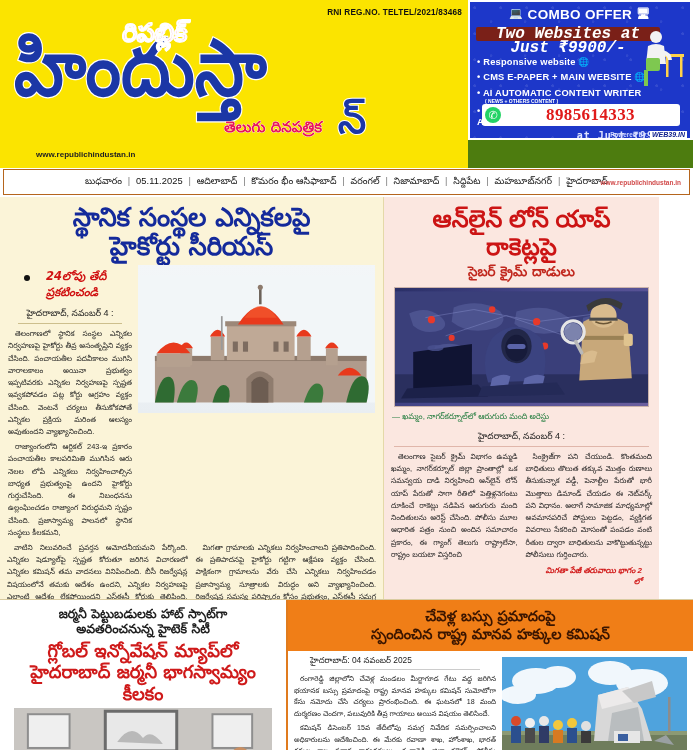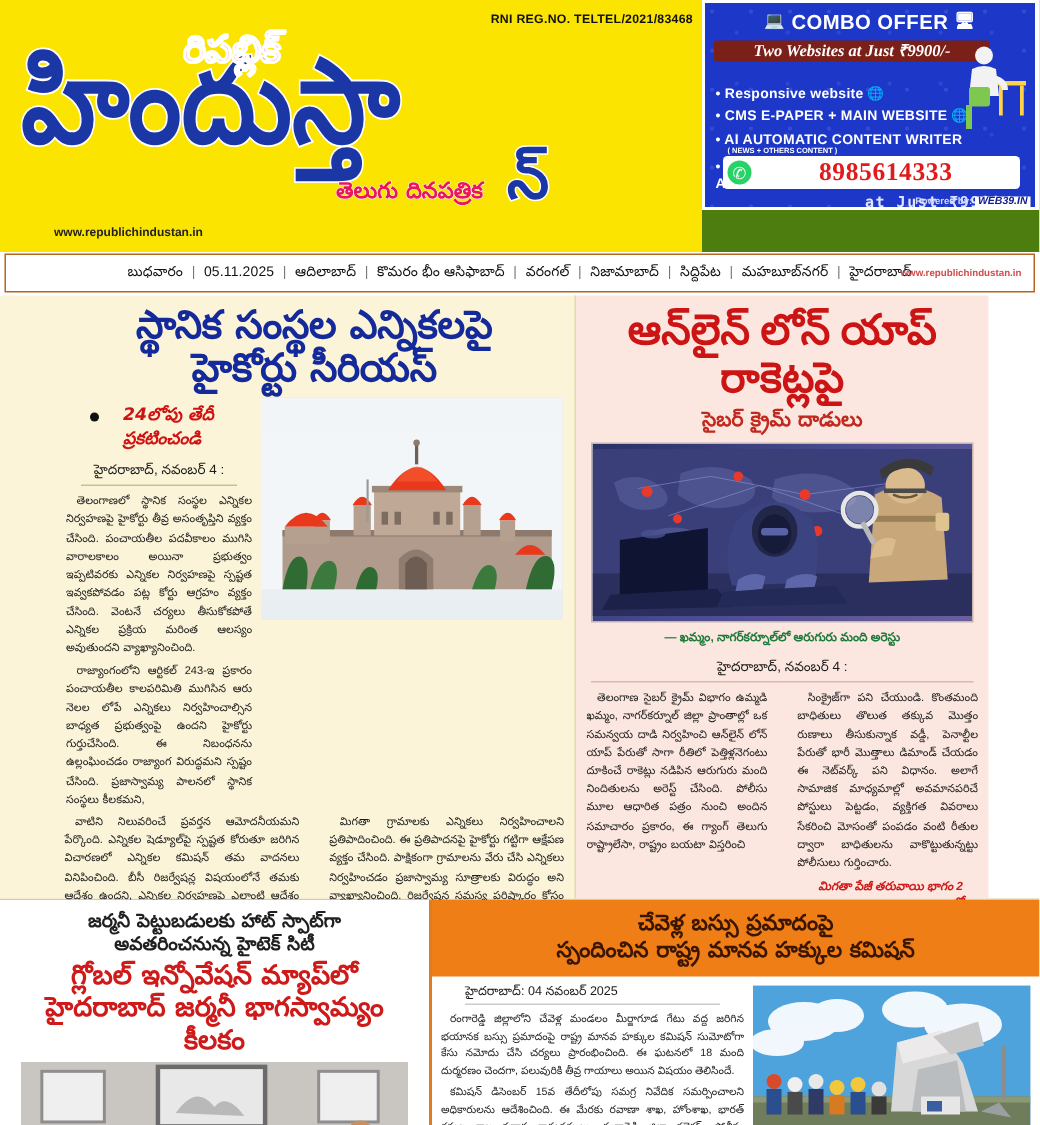"Two Websites at Just ₹9900/-" .ad-sub { font-family: Liberation Serif, serif -> Liberation Mono, monospace; font-size: 11px -> 16px }
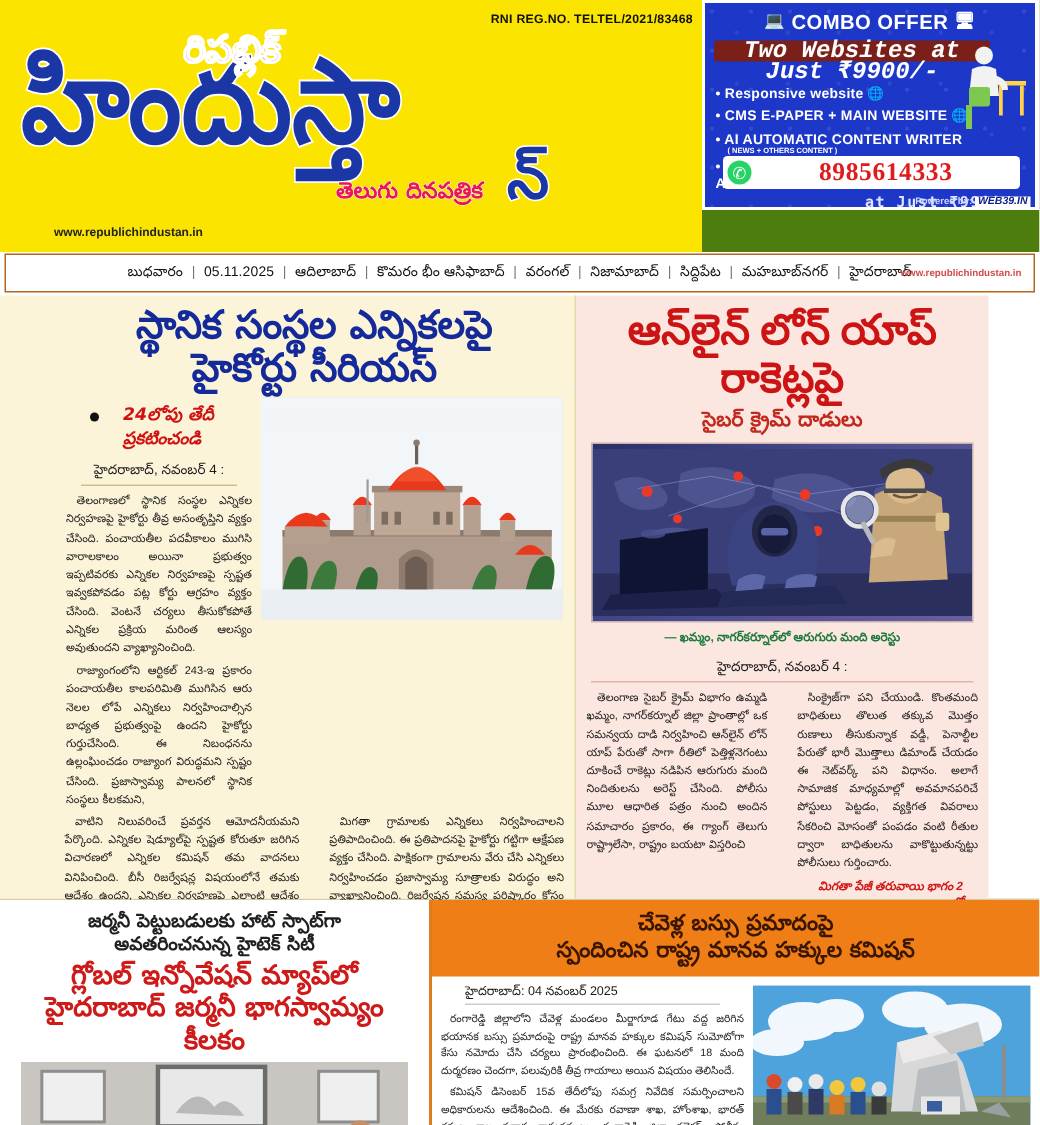"స్థానిక సంస్థల ఎన్నికలపై" .col-left { padding-left: 36px -> none }
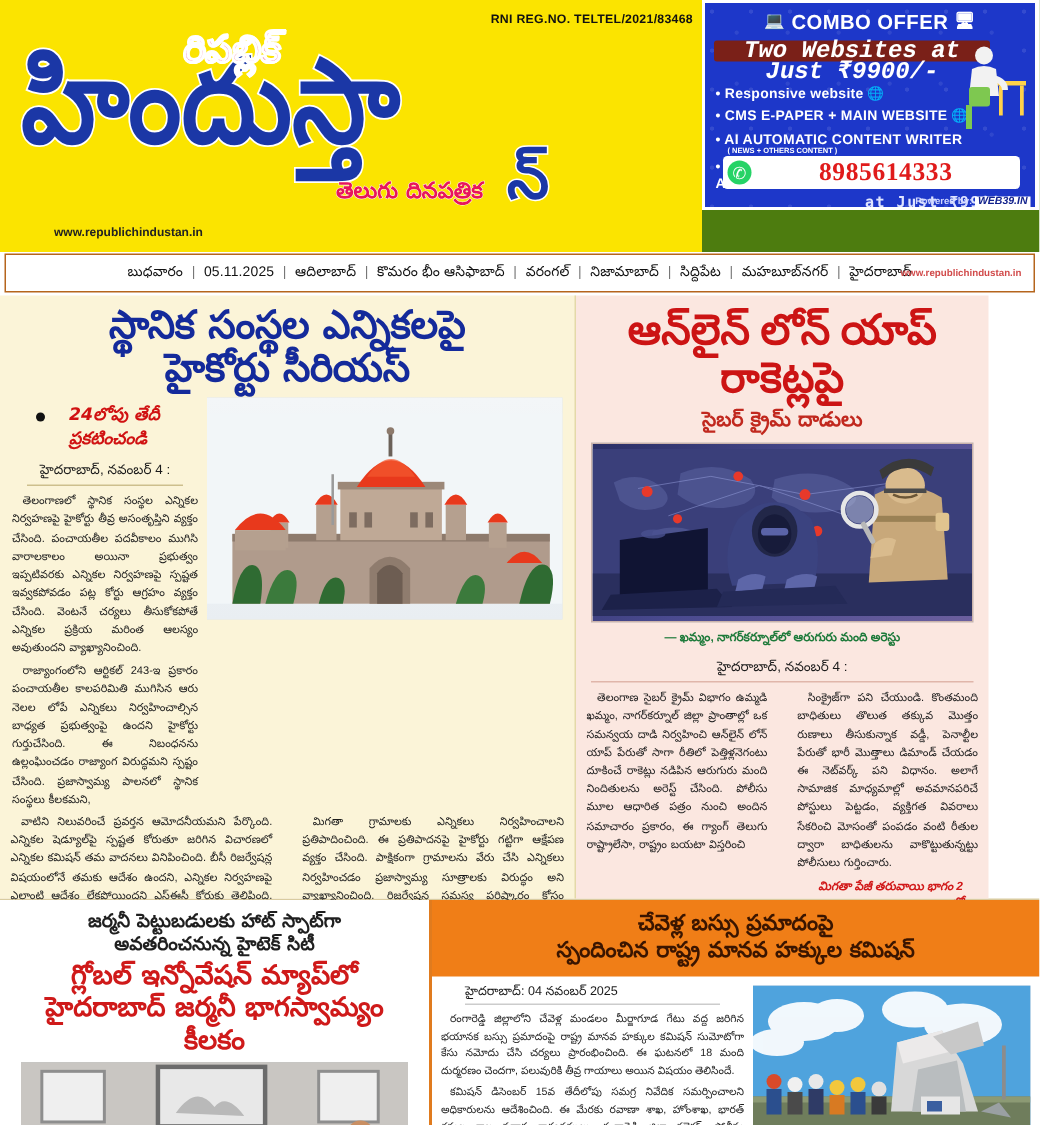"ఆన్‌లైన్ లోన్ యాప్" .head-red { font-family: Liberation Serif, serif -> Liberation Sans, sans-serif; font-size: 28px -> 24px }
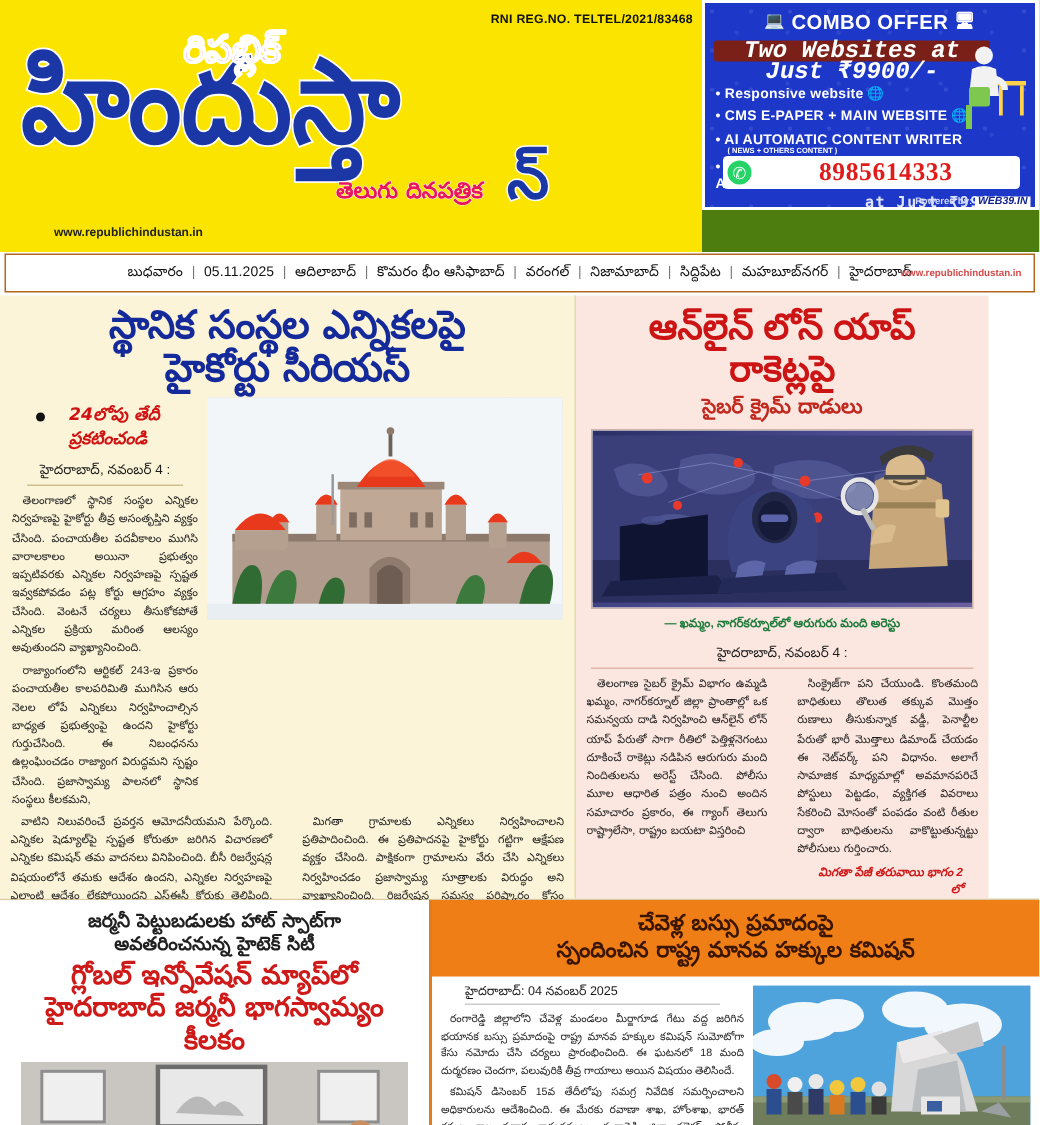"— ఖమ్మం, నాగర్‌కర్నూల్‌లో ఆరుగురు మంది" .caption-green { font-weight: bold -> normal; text-align: center -> left }
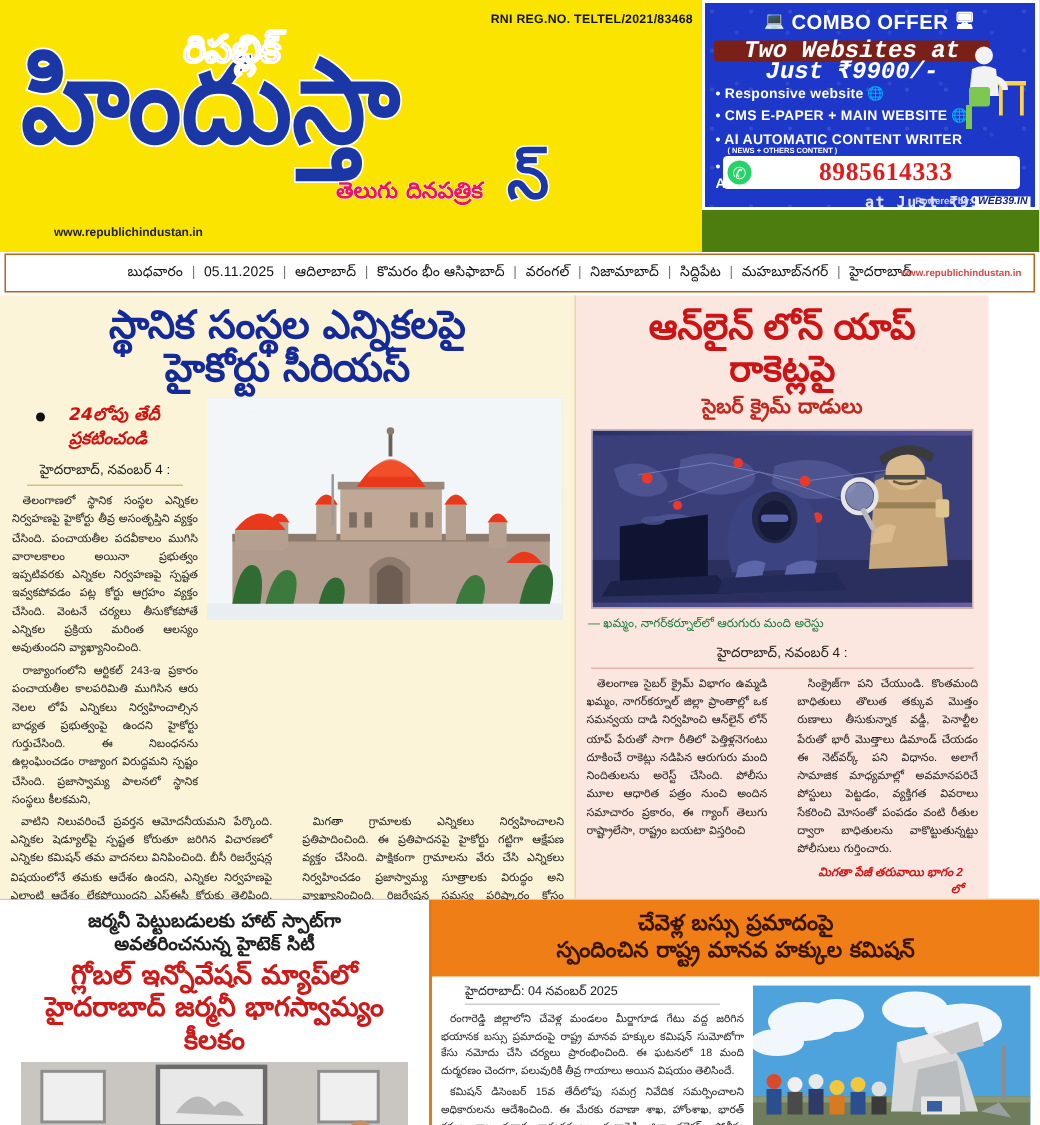"తెలంగాణ సైబర్ క్రైమ్ విభాగం ఉమ్మడి" .art-cols { gap: 20px -> 8px }
